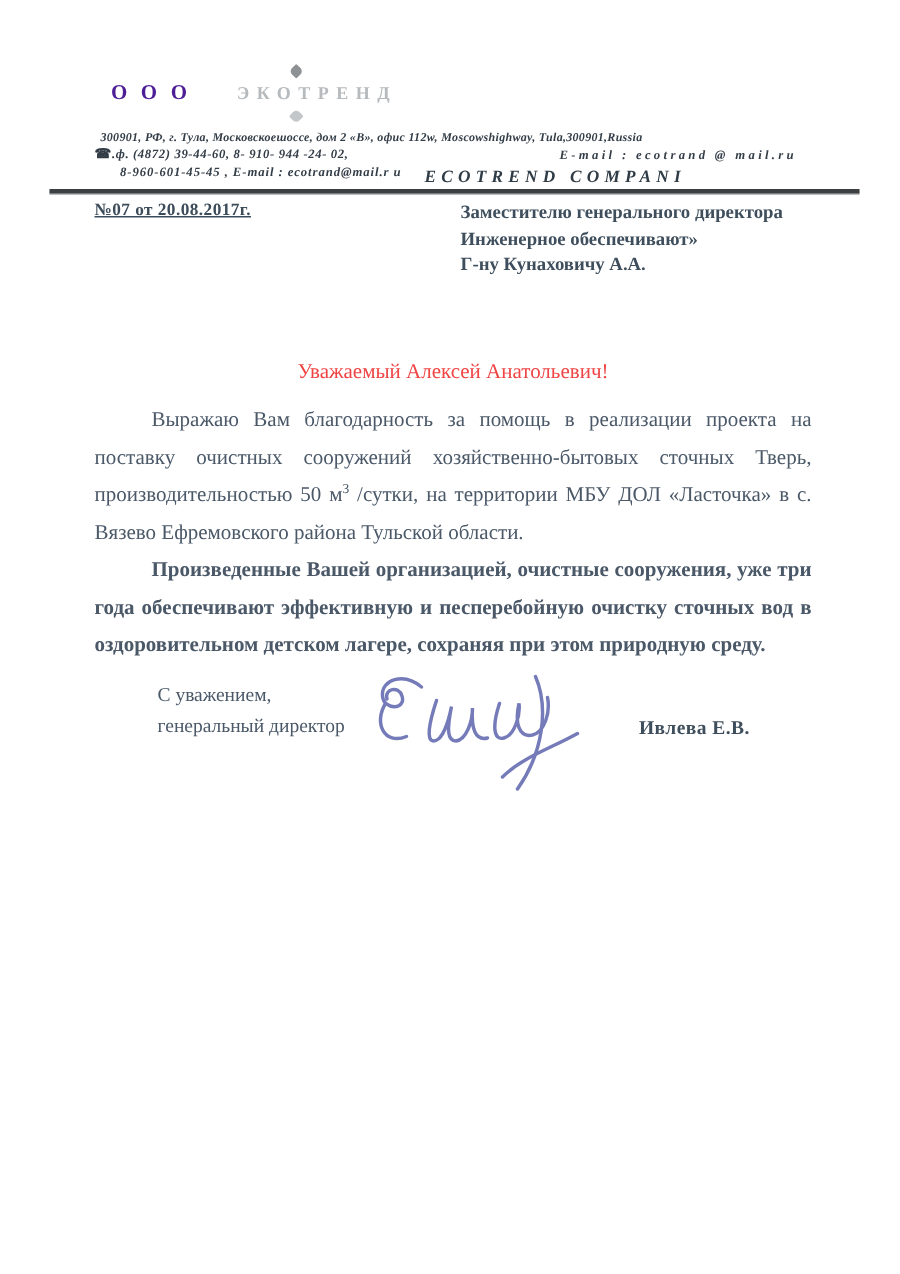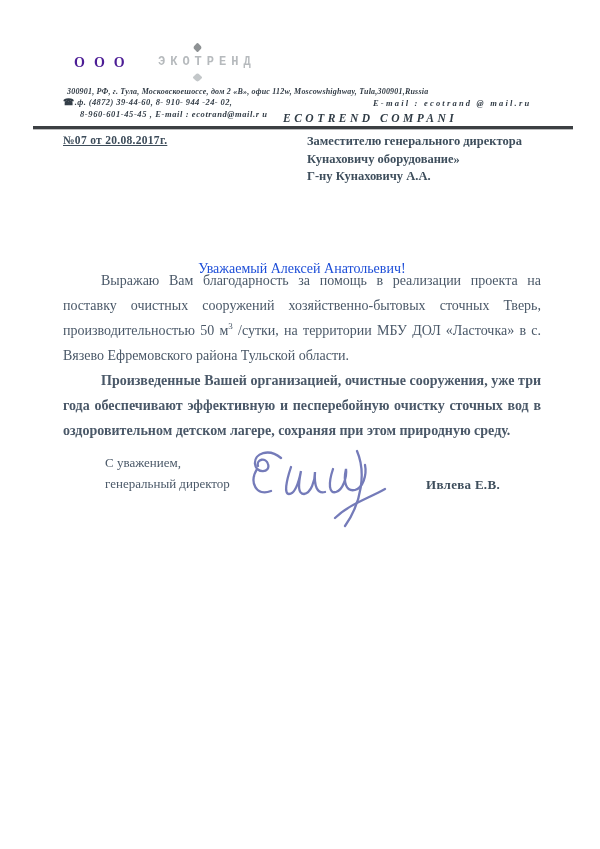"ЭКОТРЕНД" .logo-name { font-family: Liberation Mono, monospace -> none }
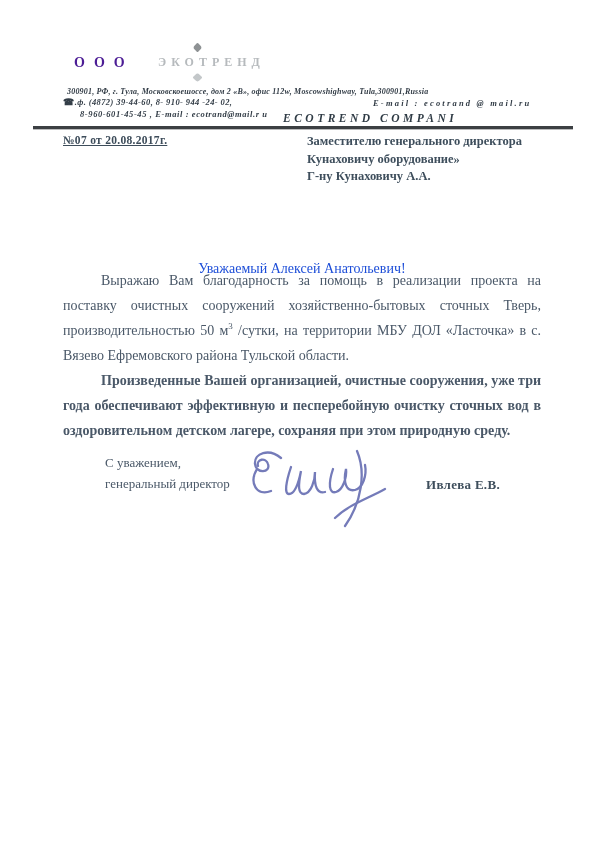"Кунаховичу оборудование»" div { text: Кунаховичу оборудование -> Инженерное обеспечивают }
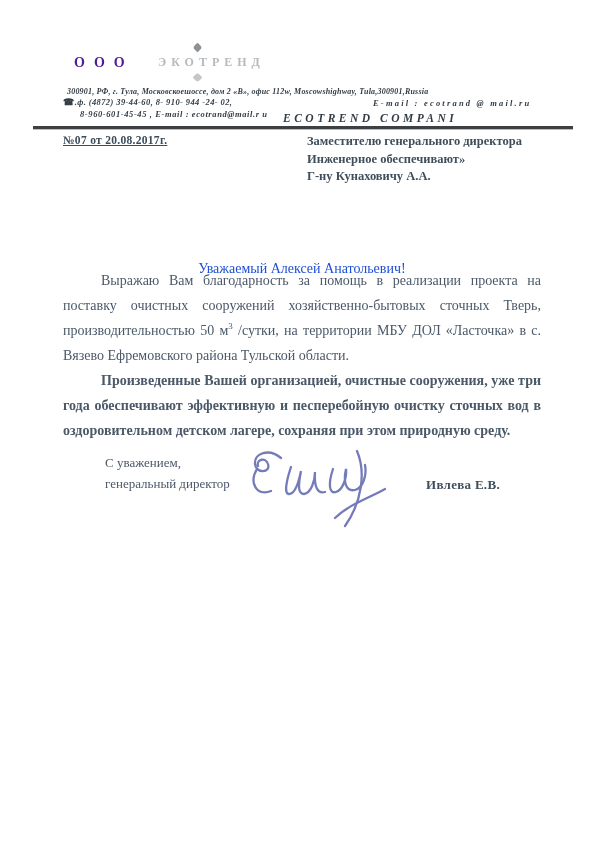"Уважаемый Алексей Анатольевич!" .salutation { color: #1d4ed8 -> #ef4444; margin-top: 20px -> none }
